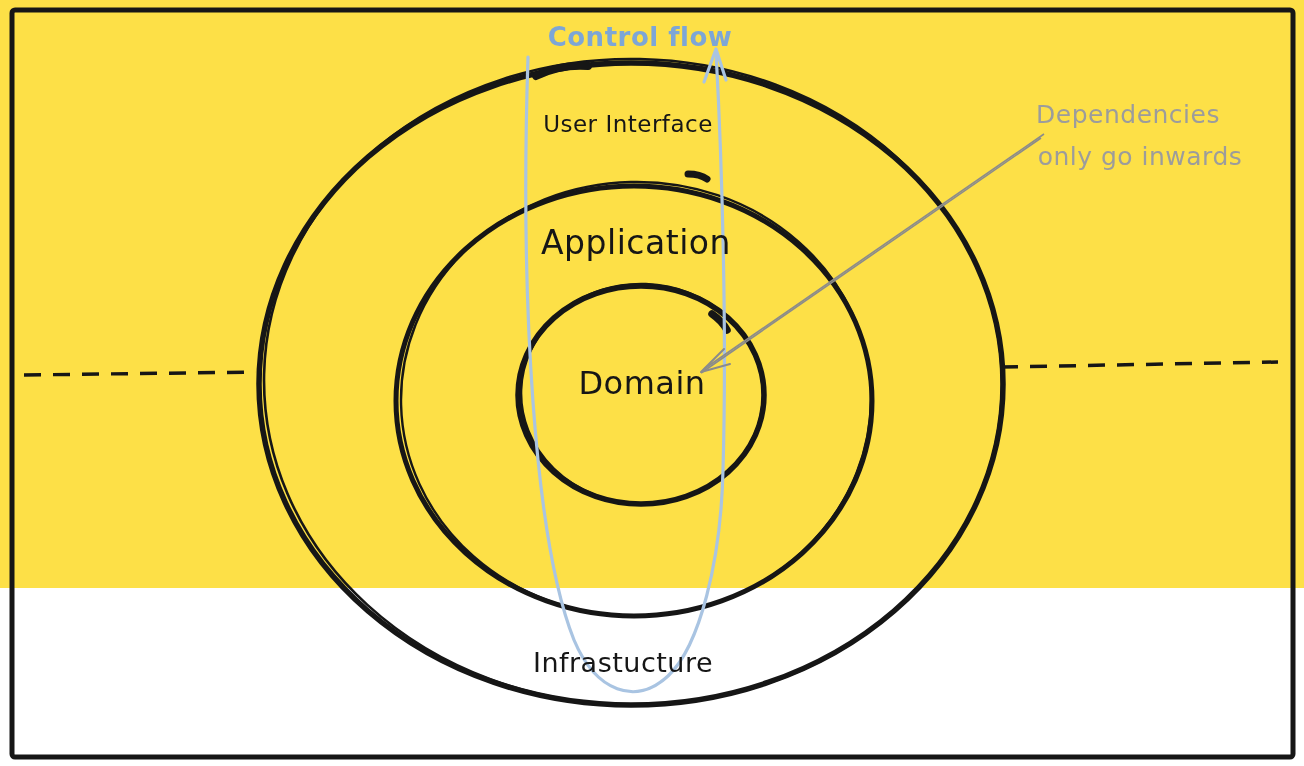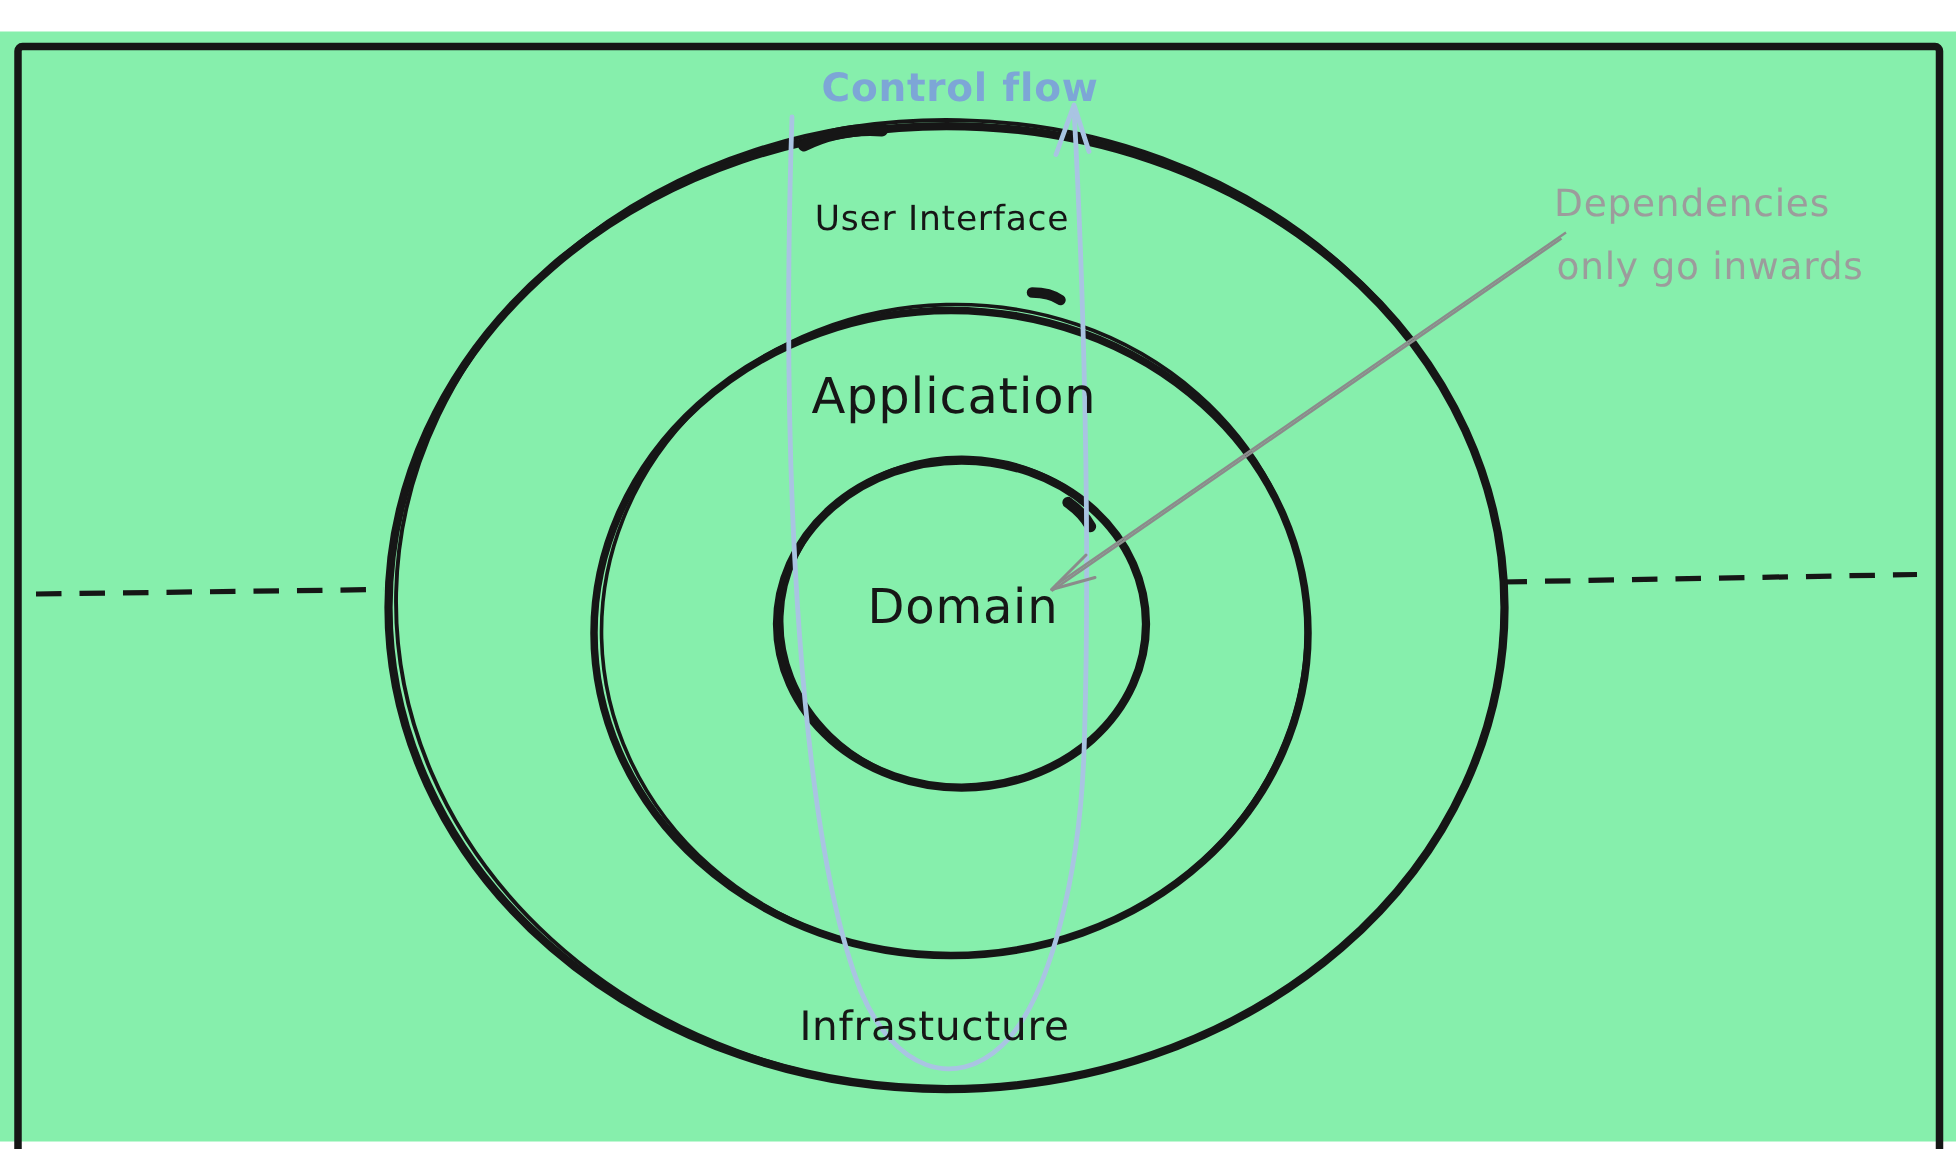"Control flow" .canvas { background: #86efac -> #fde047; height: 740px -> 588px; margin-top: 21px -> none }
